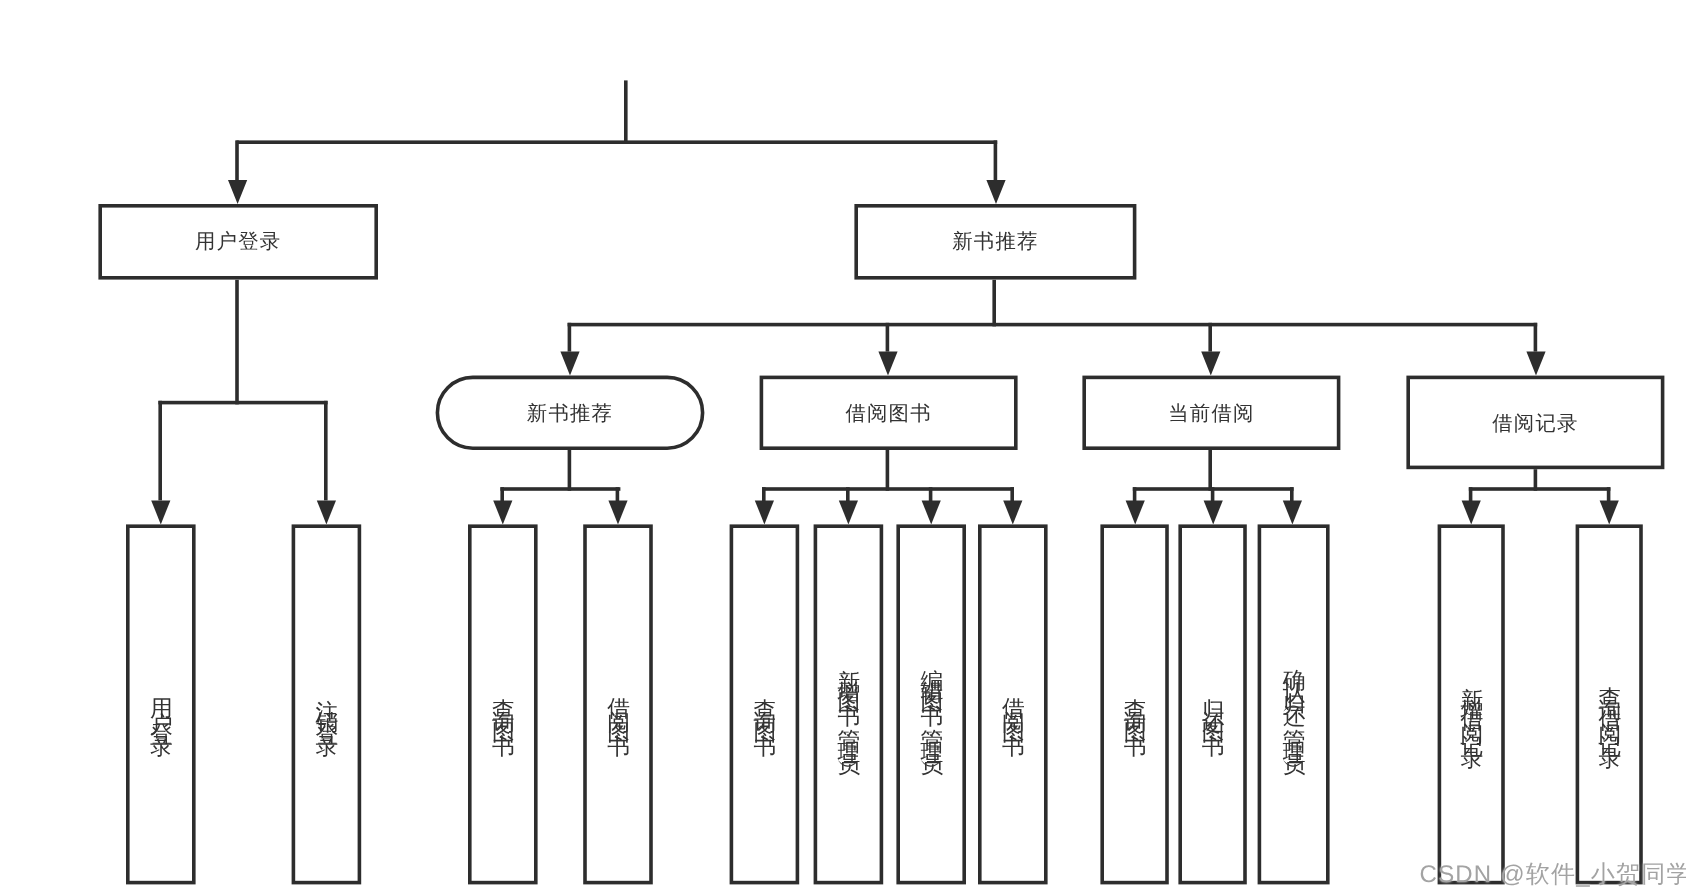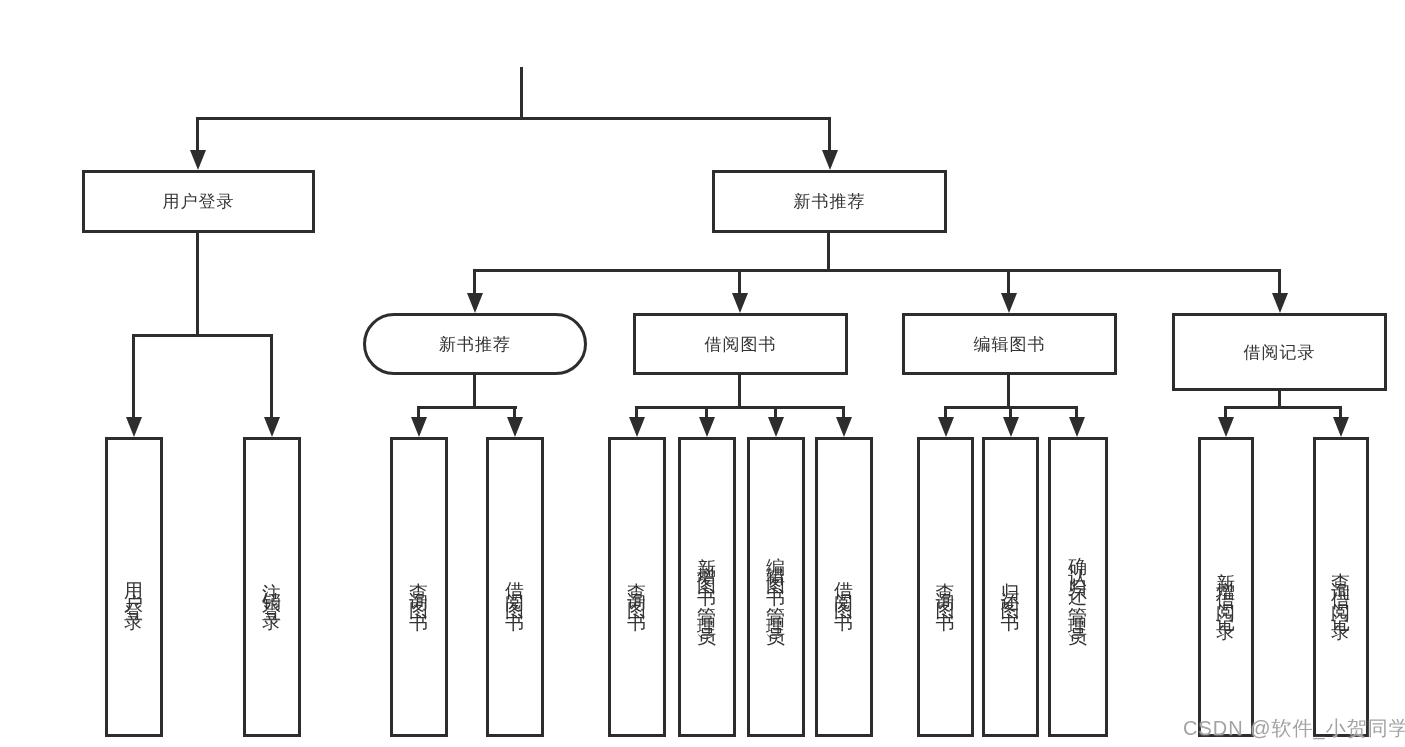"编辑图书" div.box { text: 编辑图书 -> 当前借阅 }
